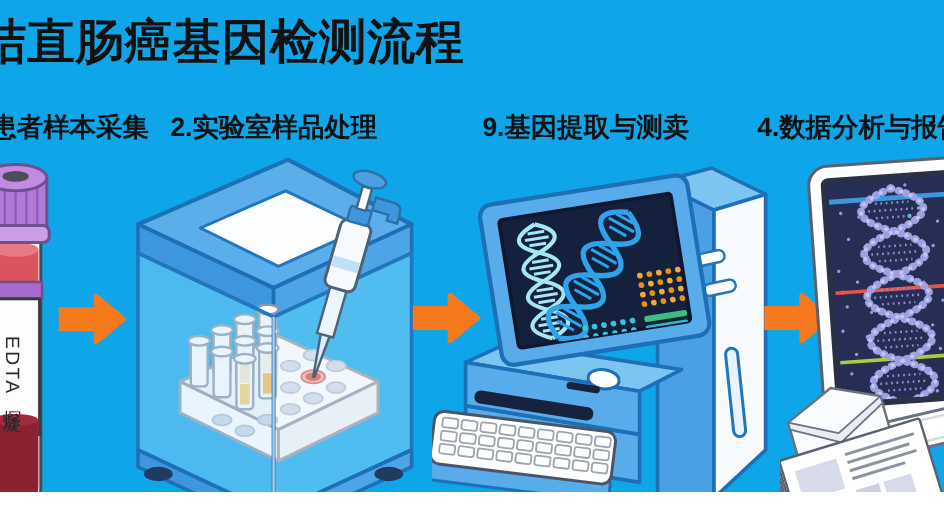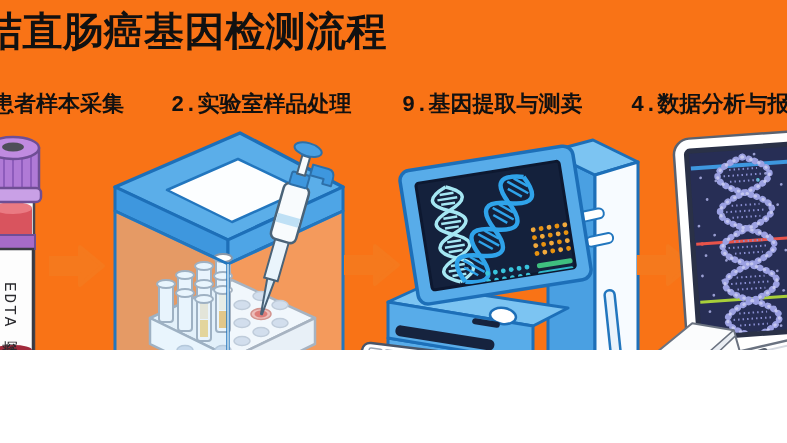"结直肠癌基因检测流程" #page-root { background: #f97316 -> #0ea5e9; font-family: Liberation Mono, monospace -> Liberation Sans, sans-serif; height: 350px -> 410px }
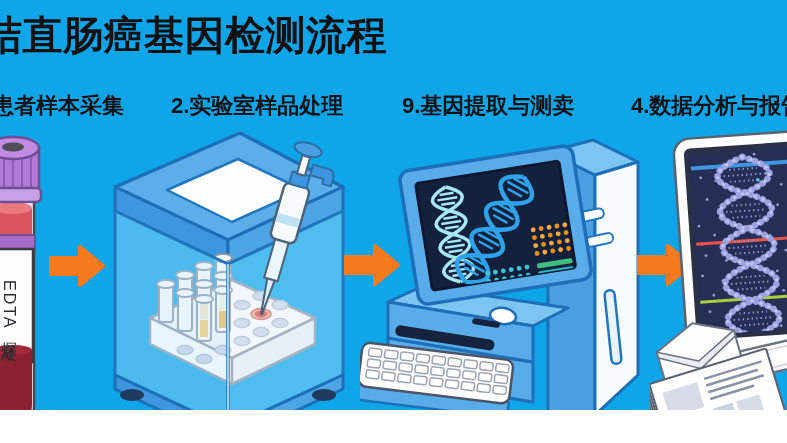"2.实验室样品处理" .lbl2 { left: 171px -> 142px }
